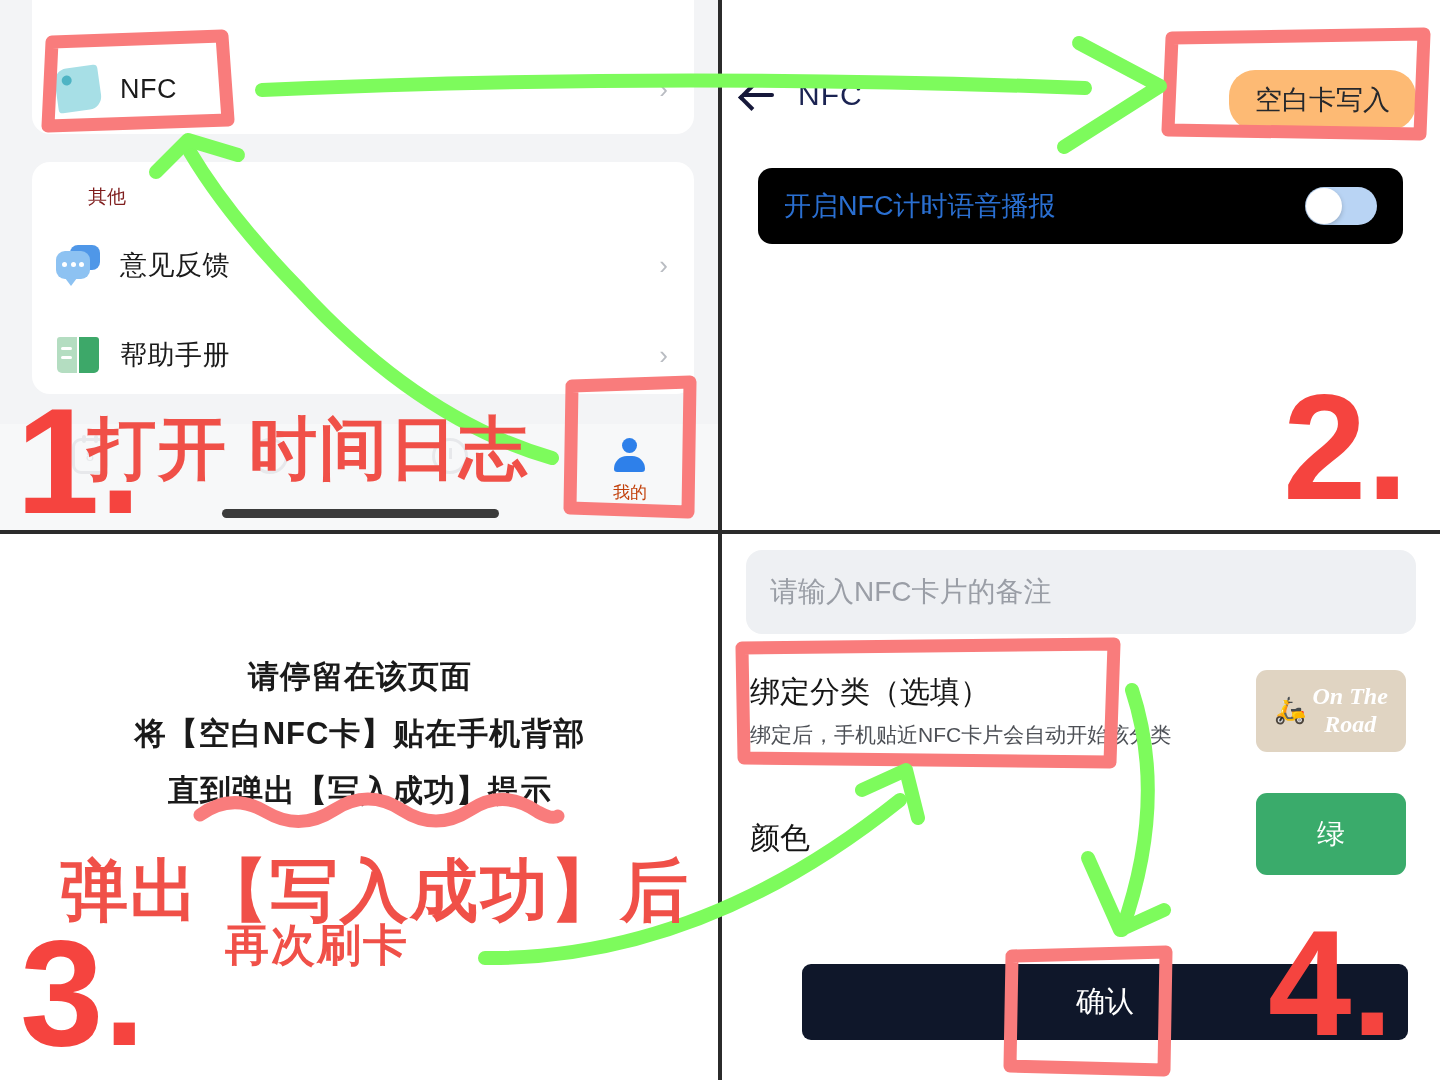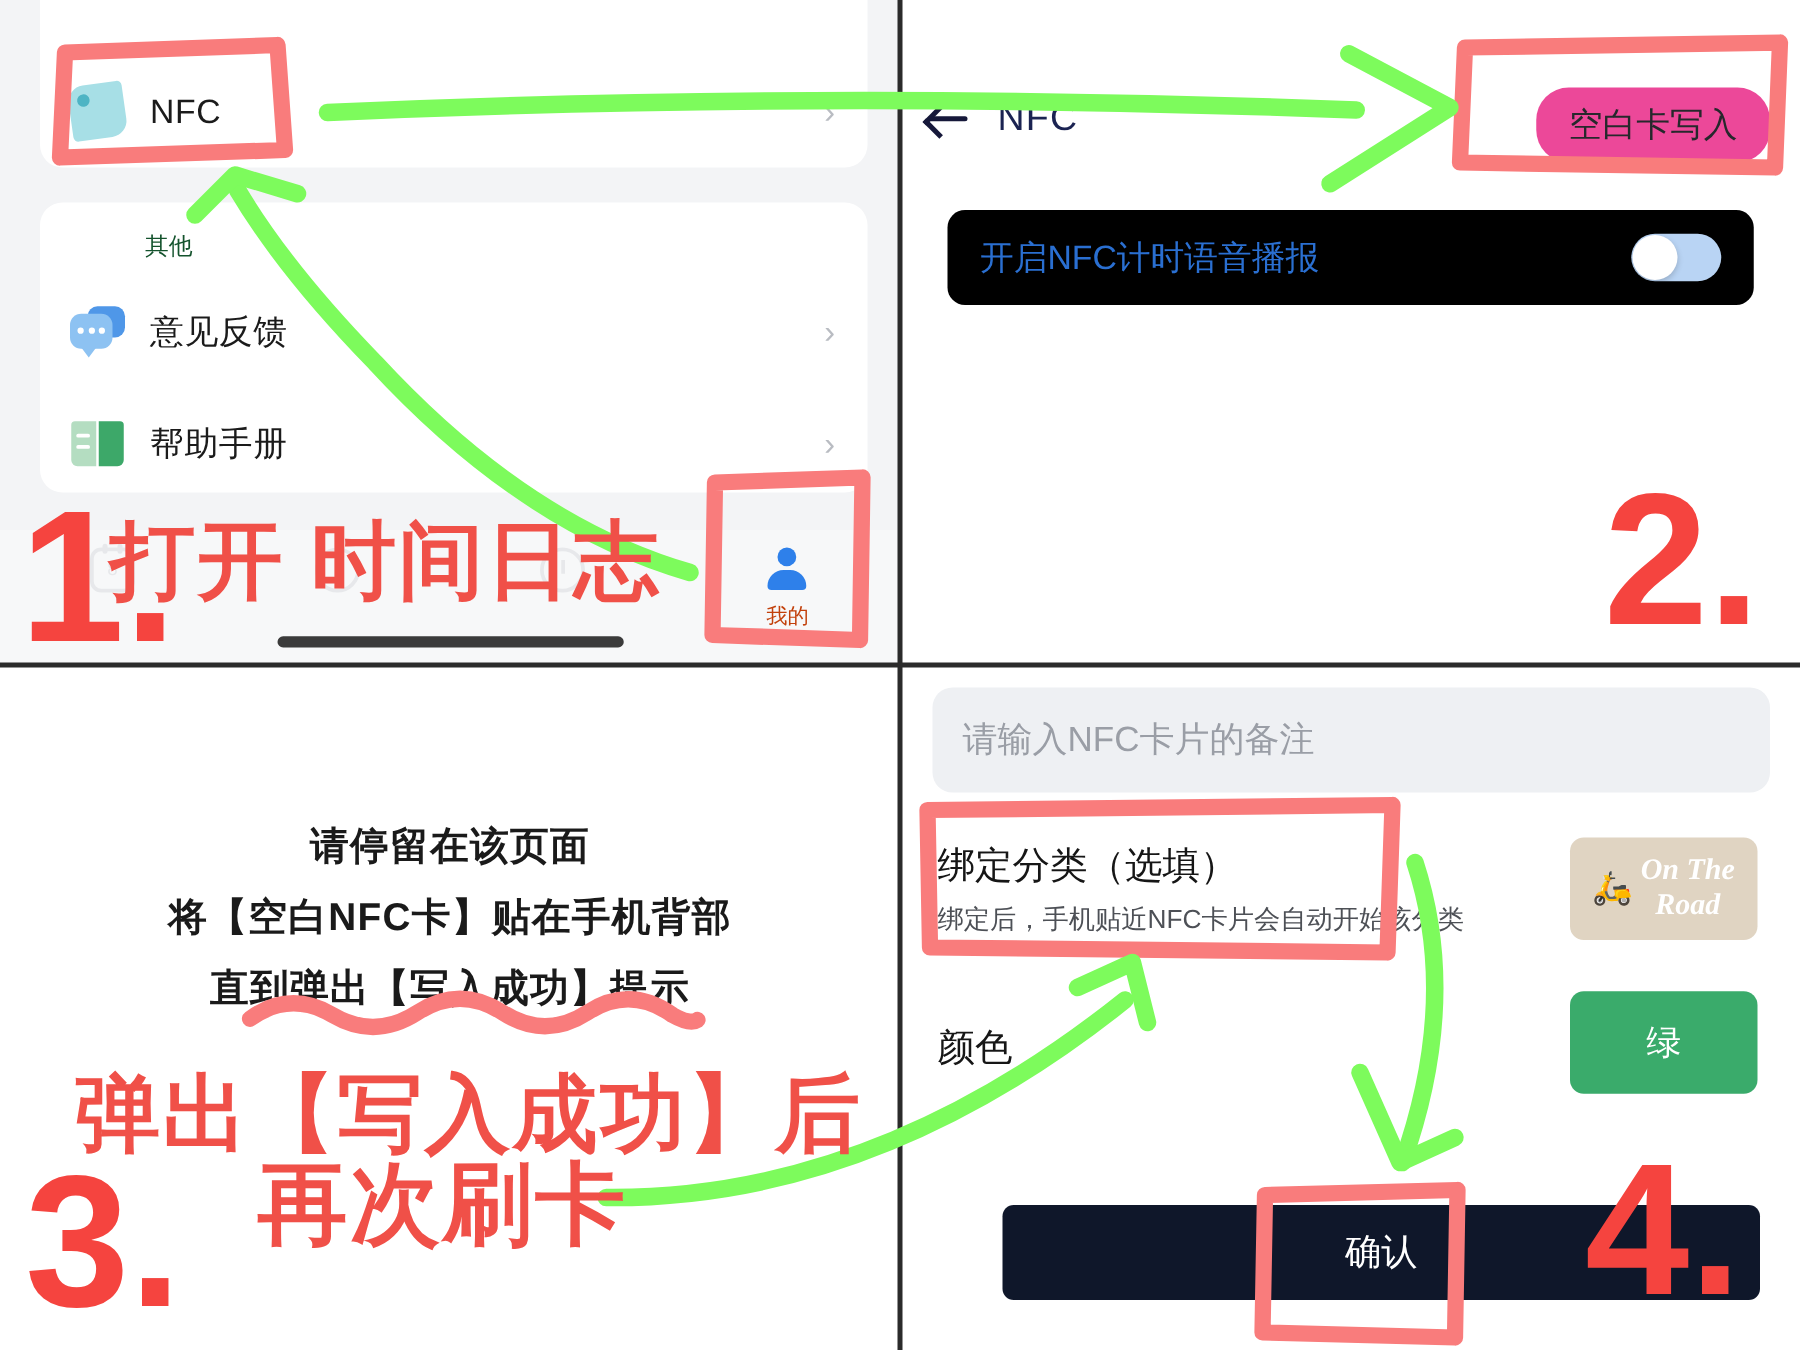"空白卡写入" .writechip { background: #ec4899 -> #fdba74 }
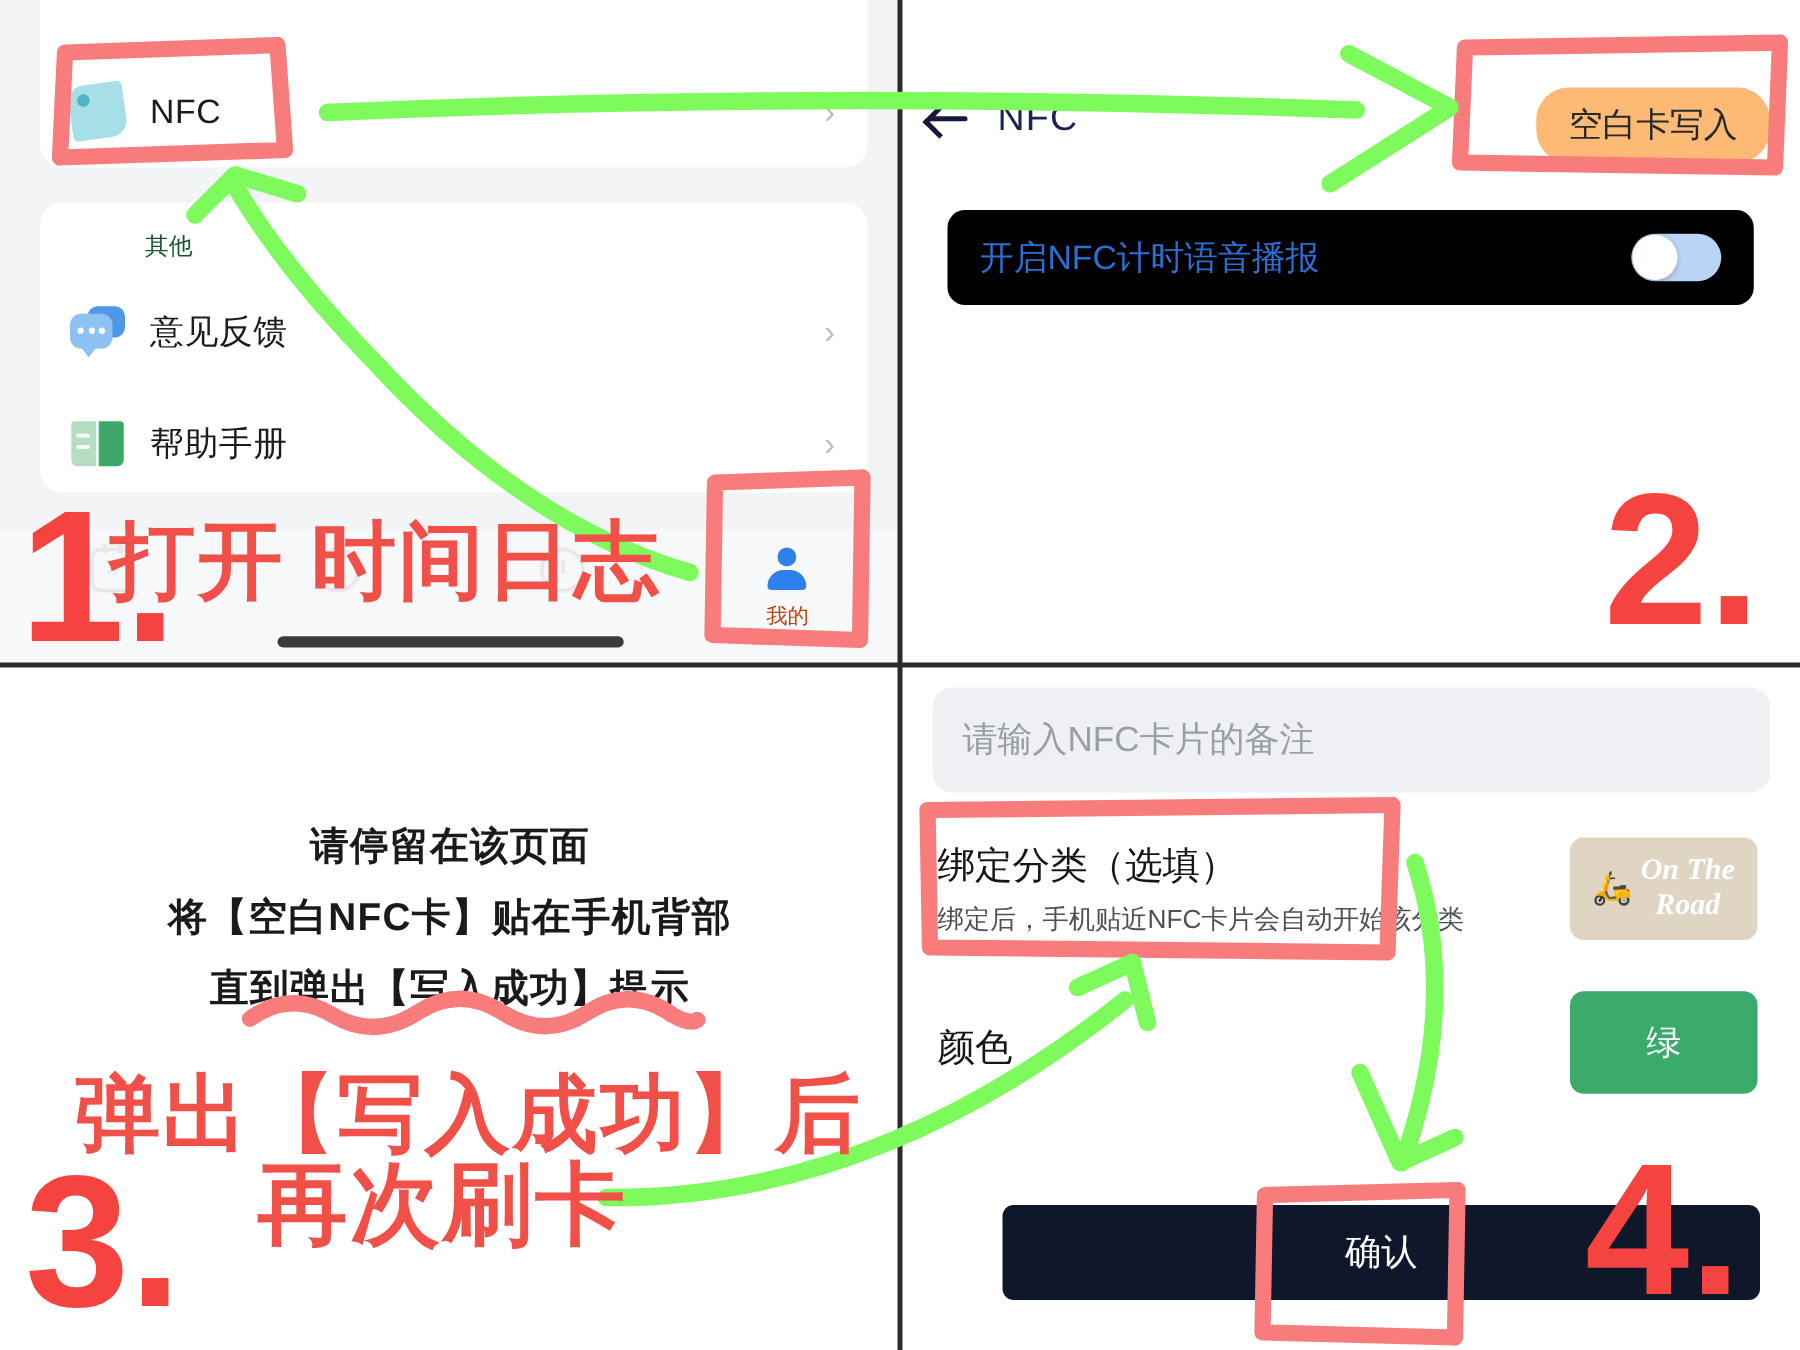"其他" .grp-title { color: #14532d -> #7f1d1d; margin-left: 28px -> none }
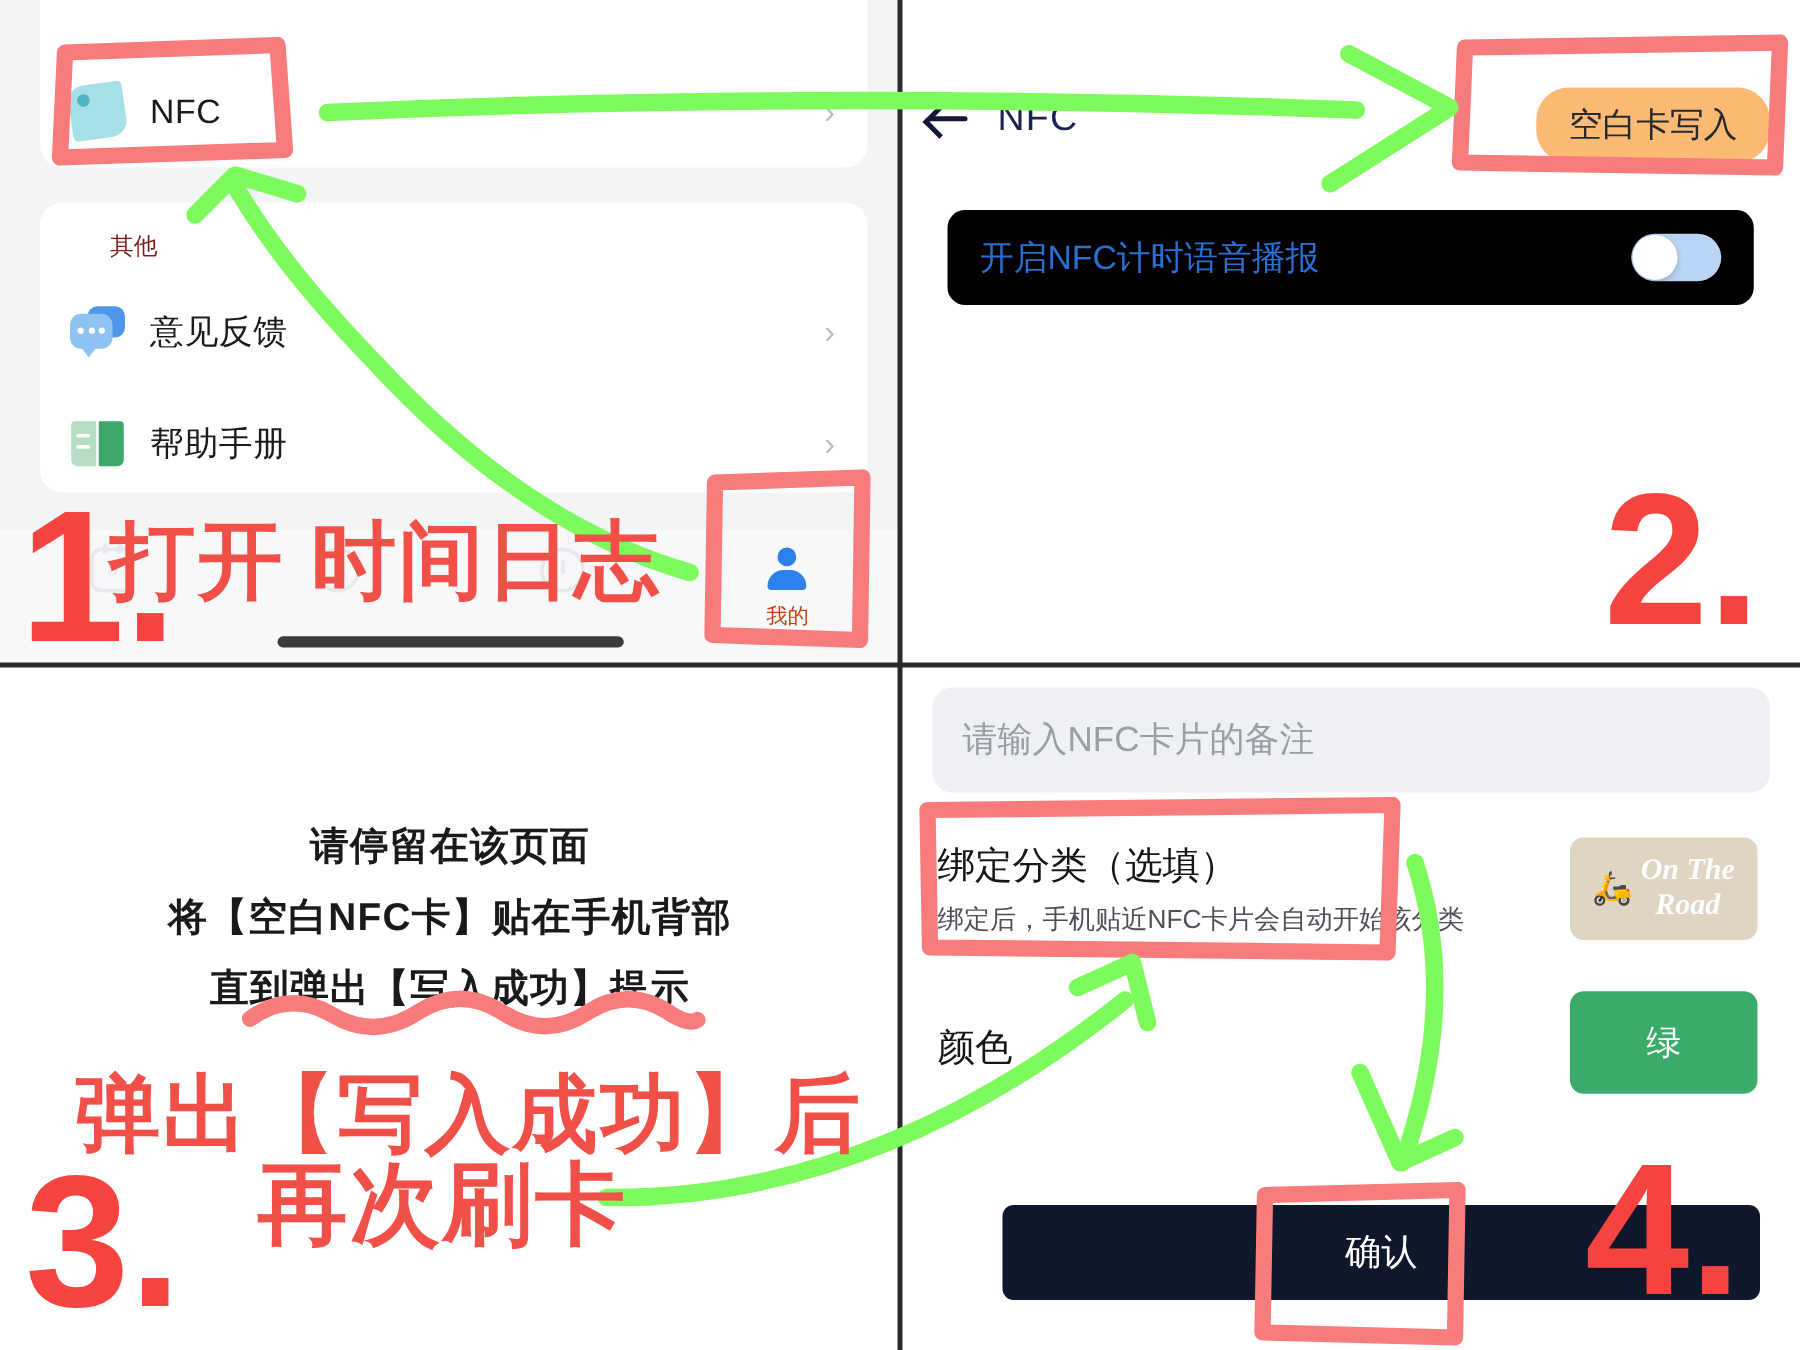"再次刷卡" .rt3 { font-size: 72px -> 44px; left: 206px -> 225px }
